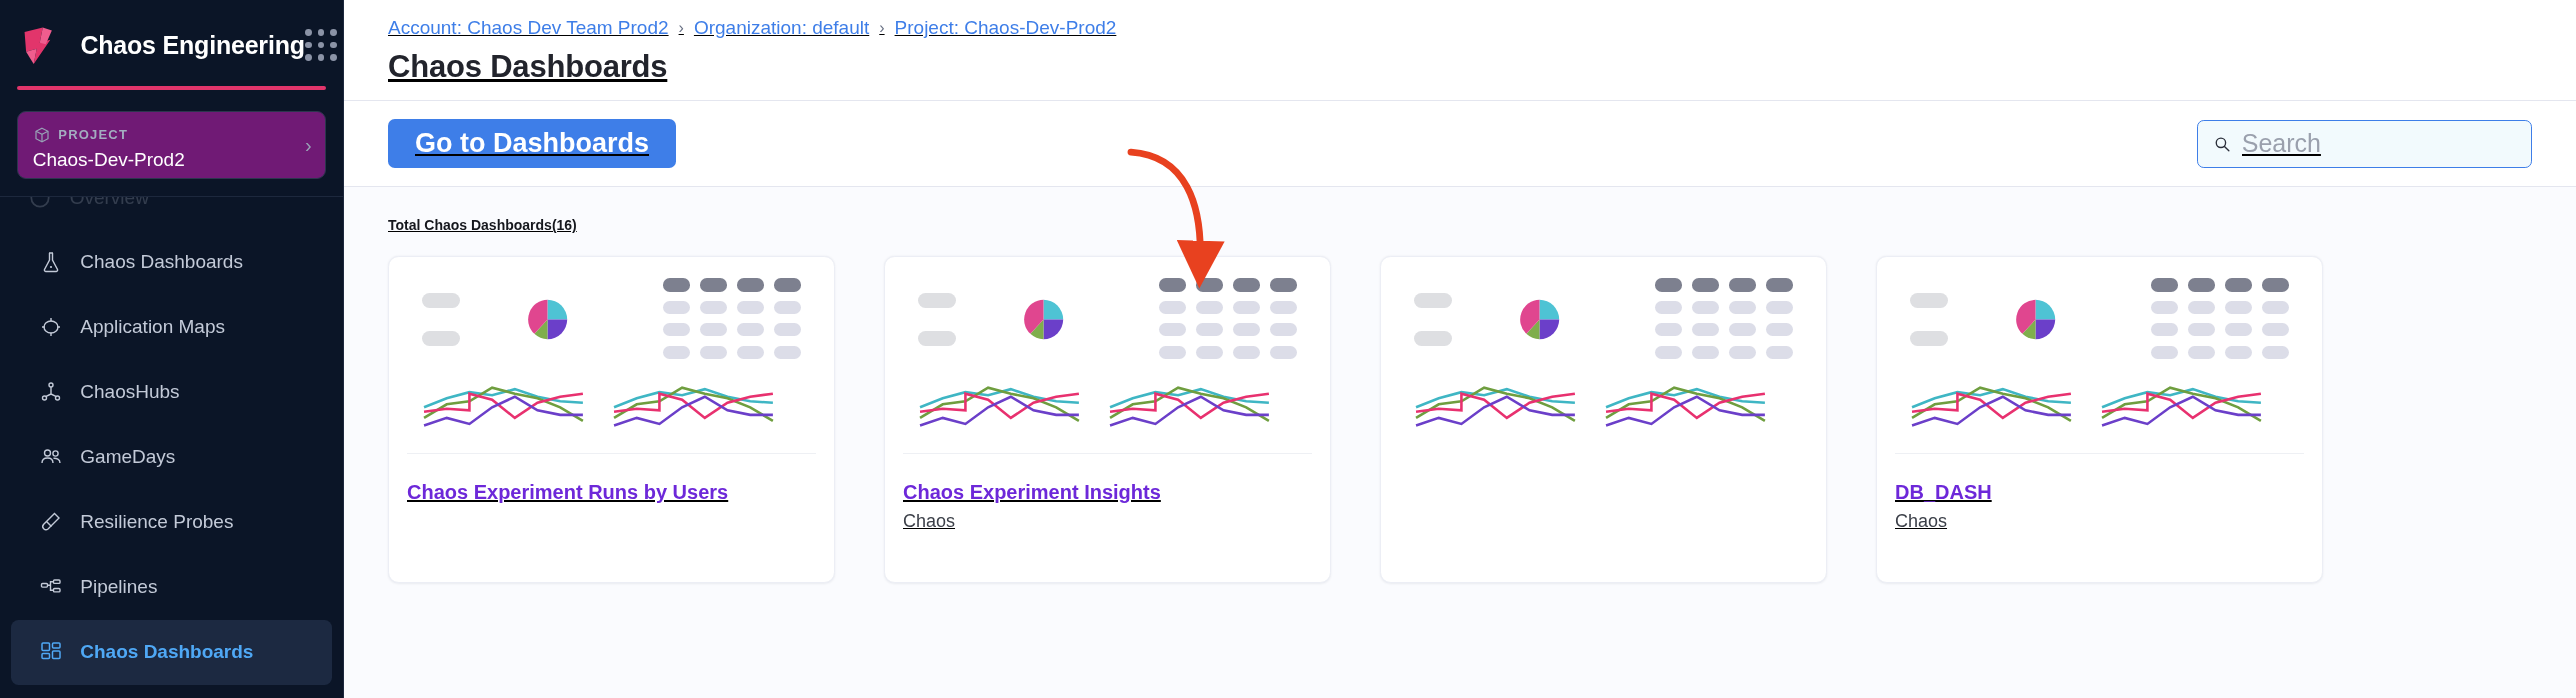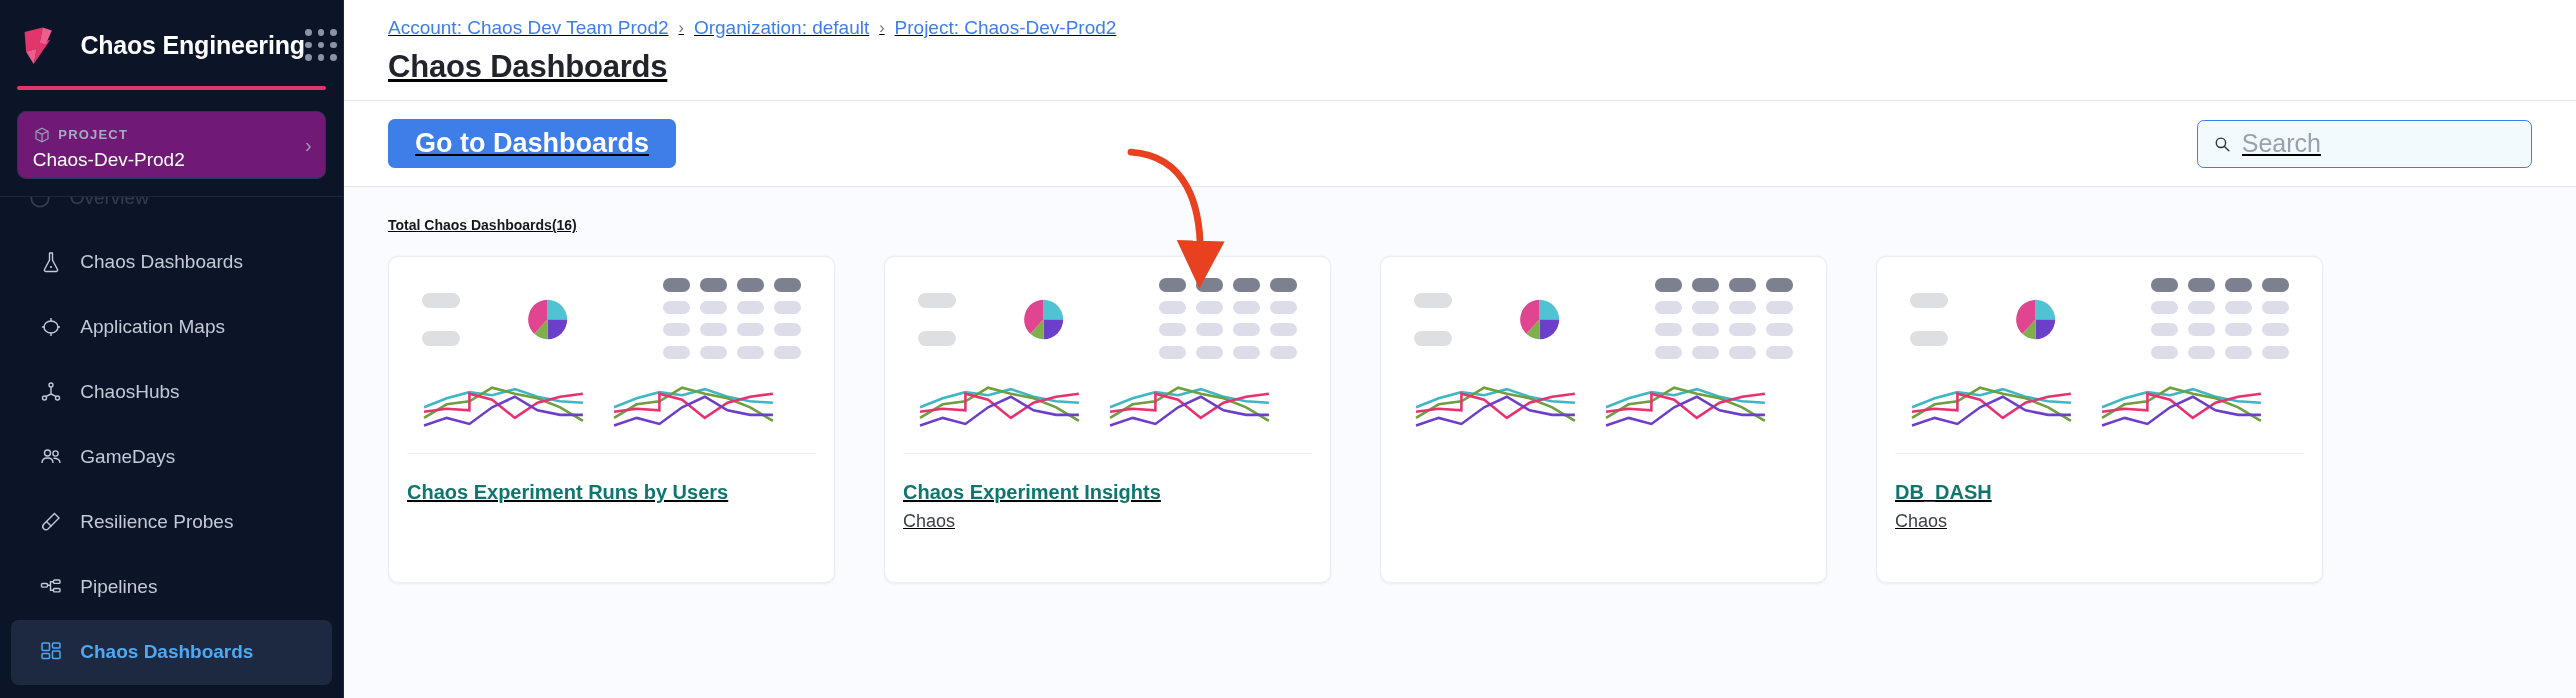"Chaos Experiment Runs by Users" .card-title { color: #0f766e -> #6d28d9 }
